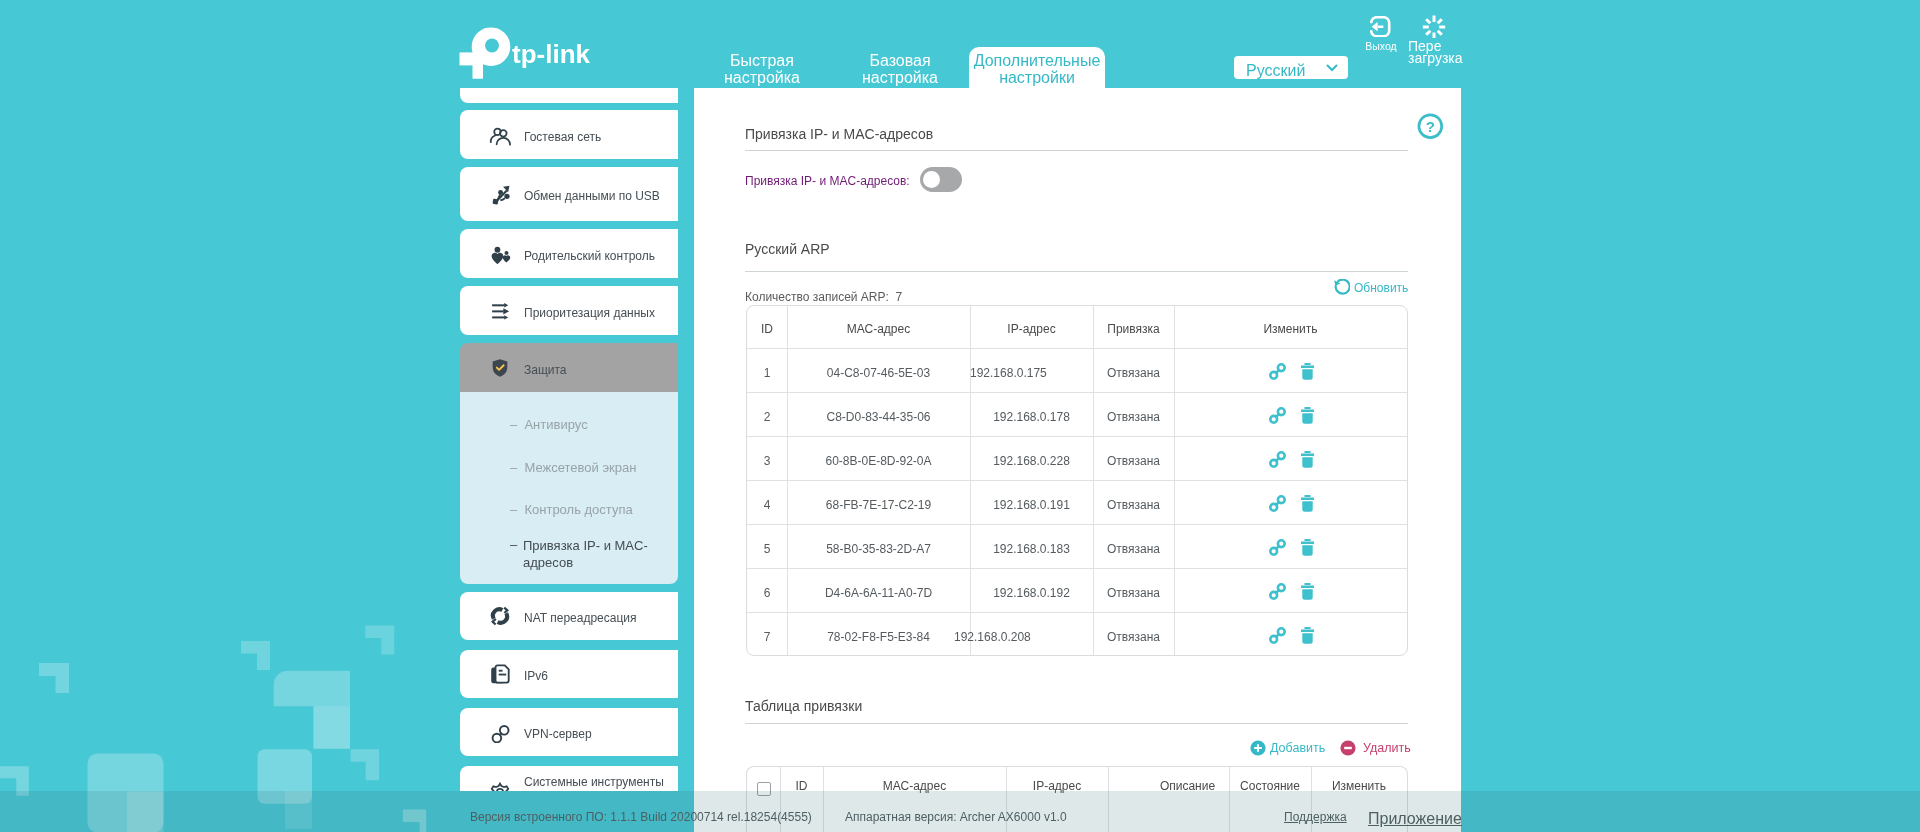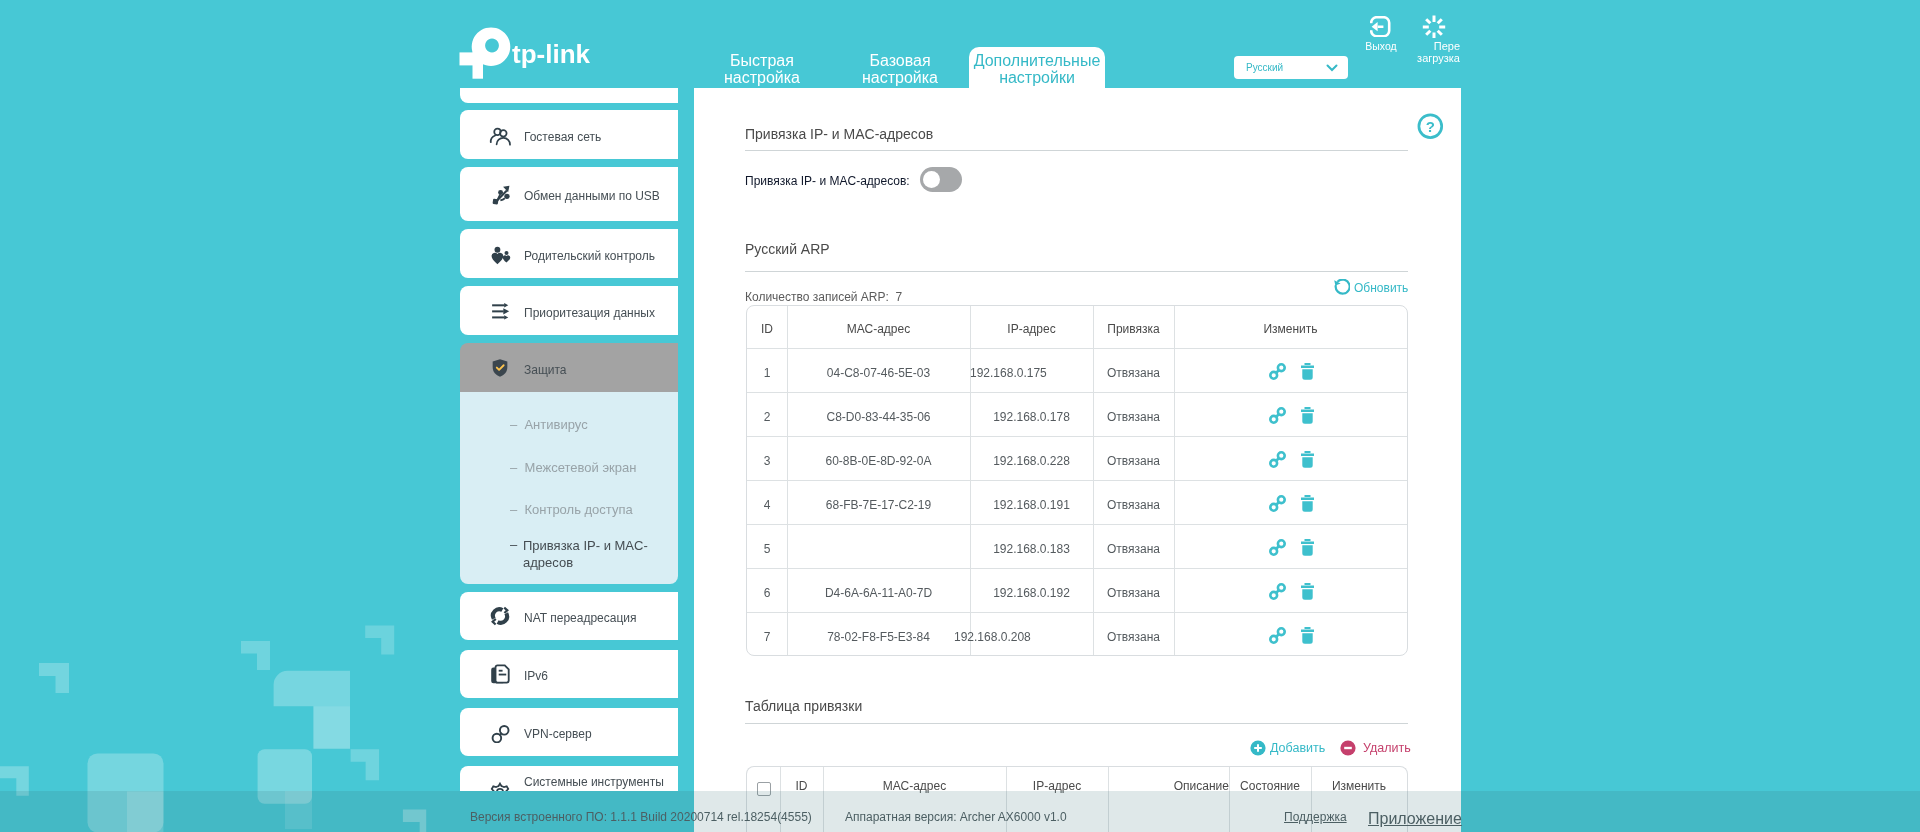"Пере загрузка" div.abs { font-size: 11px -> 14px; text-align: right -> left }
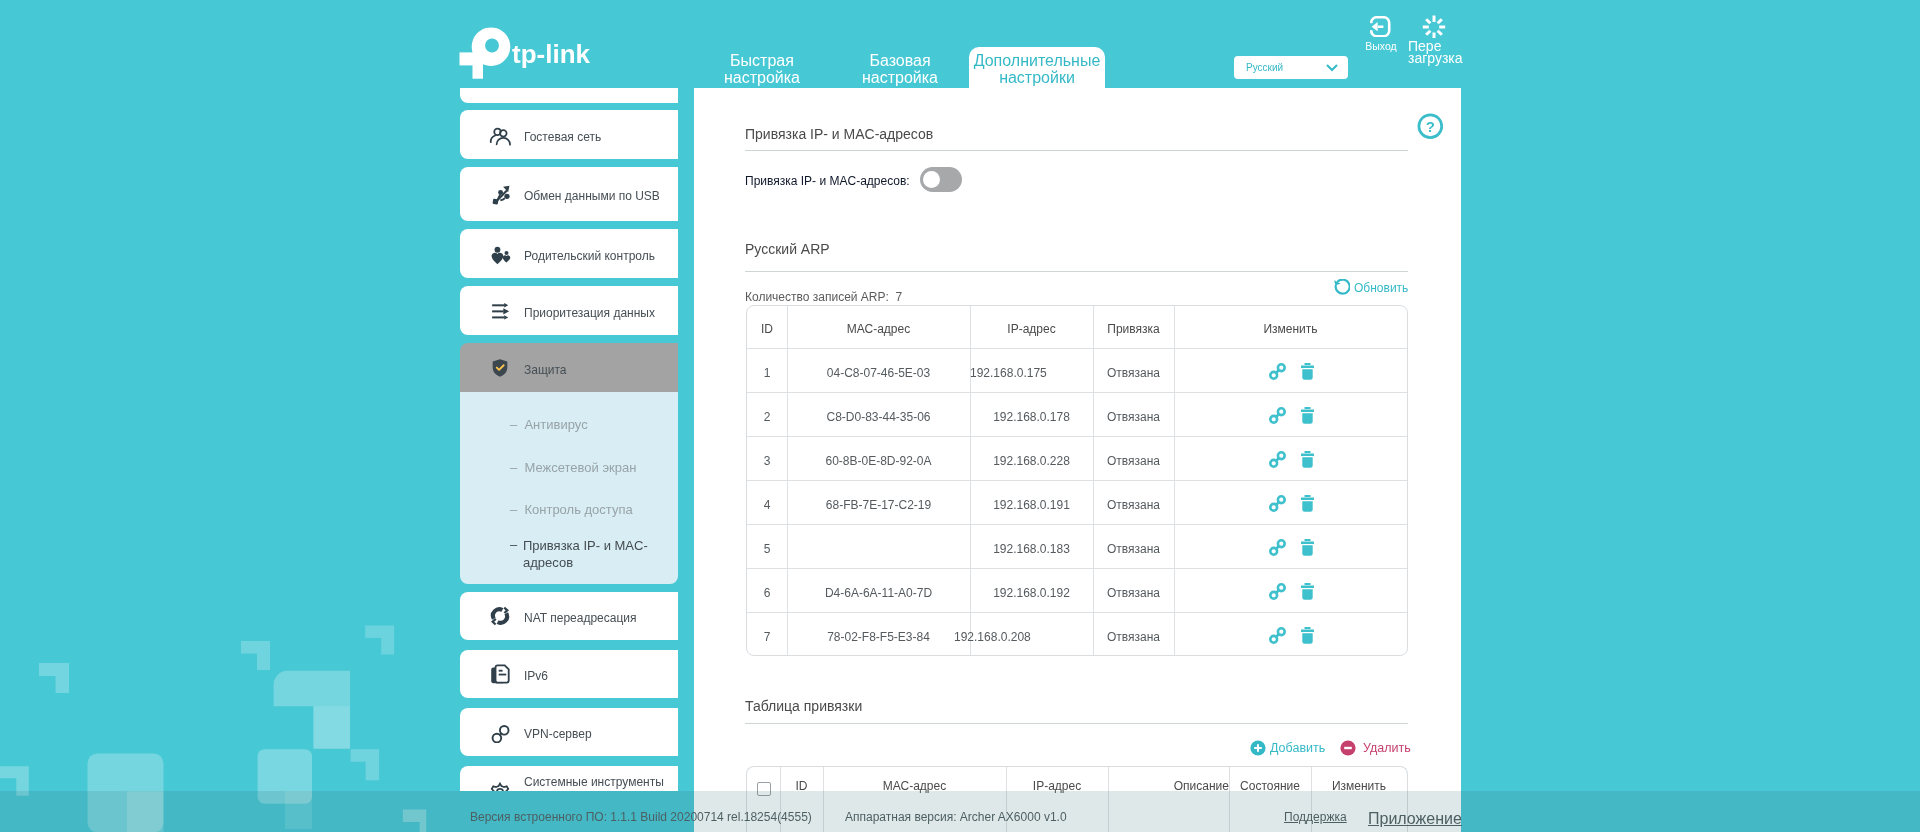"Русский" div.abs { font-size: 10px -> 16px }
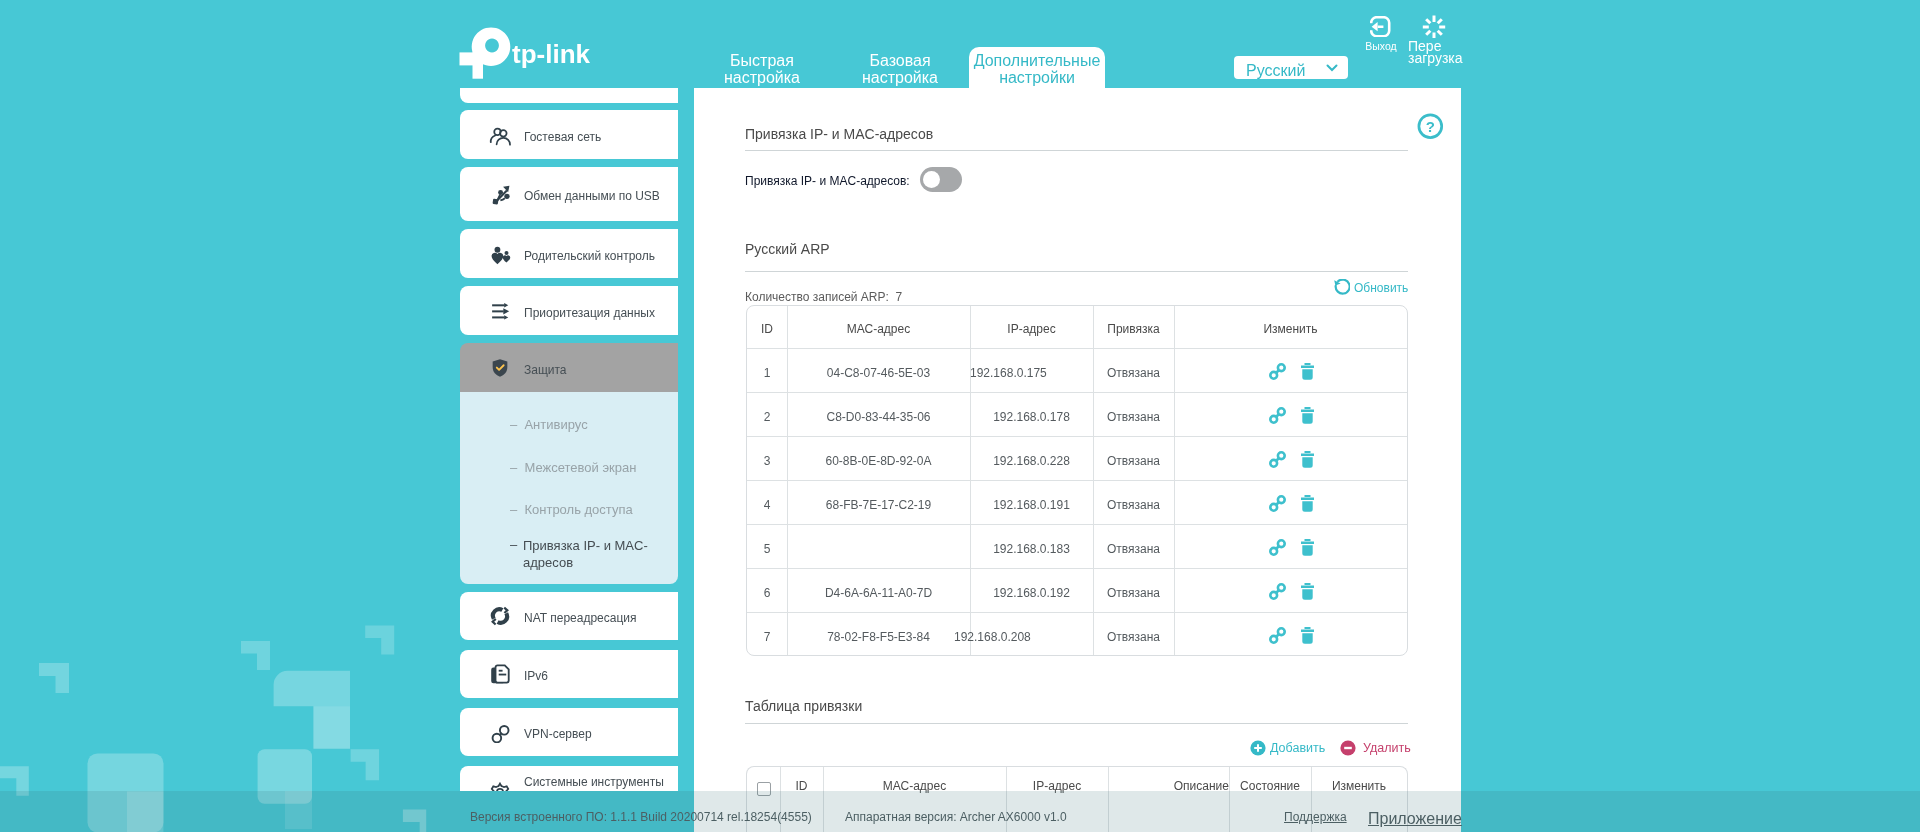"Привязка IP- и MAC-адресов:" .lbl { color: #0f172a -> #701a75 }
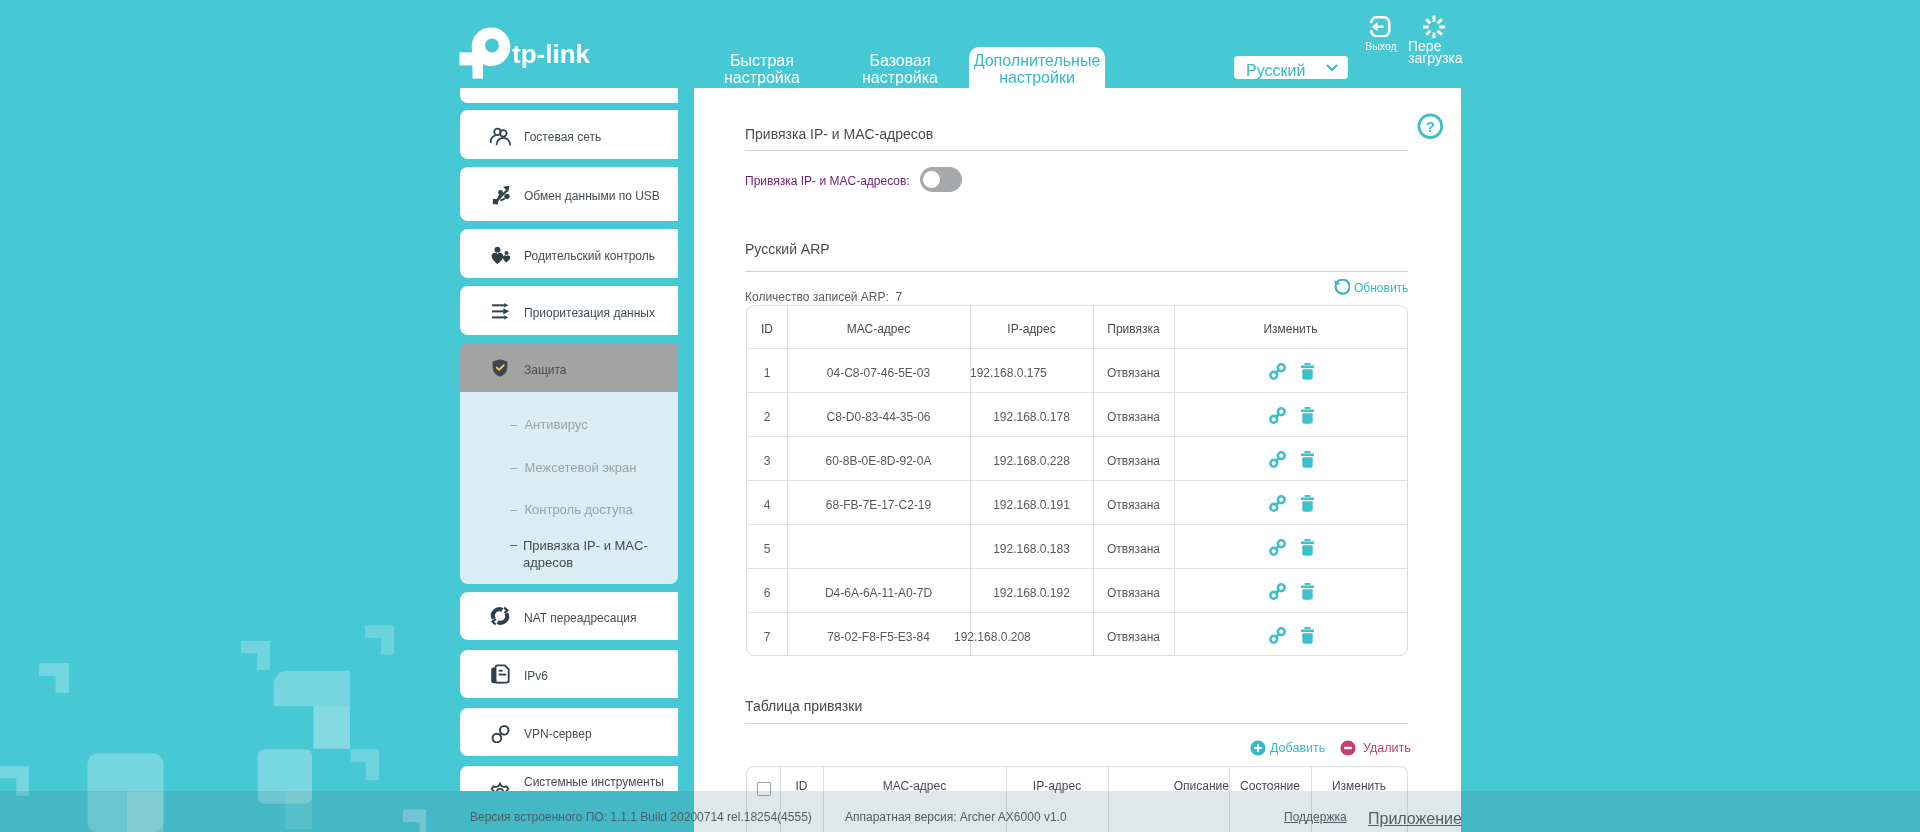"58-B0-35-83-2D-A7" div { html: none -> <div>58-B0-35-83-2D-A7</div> }
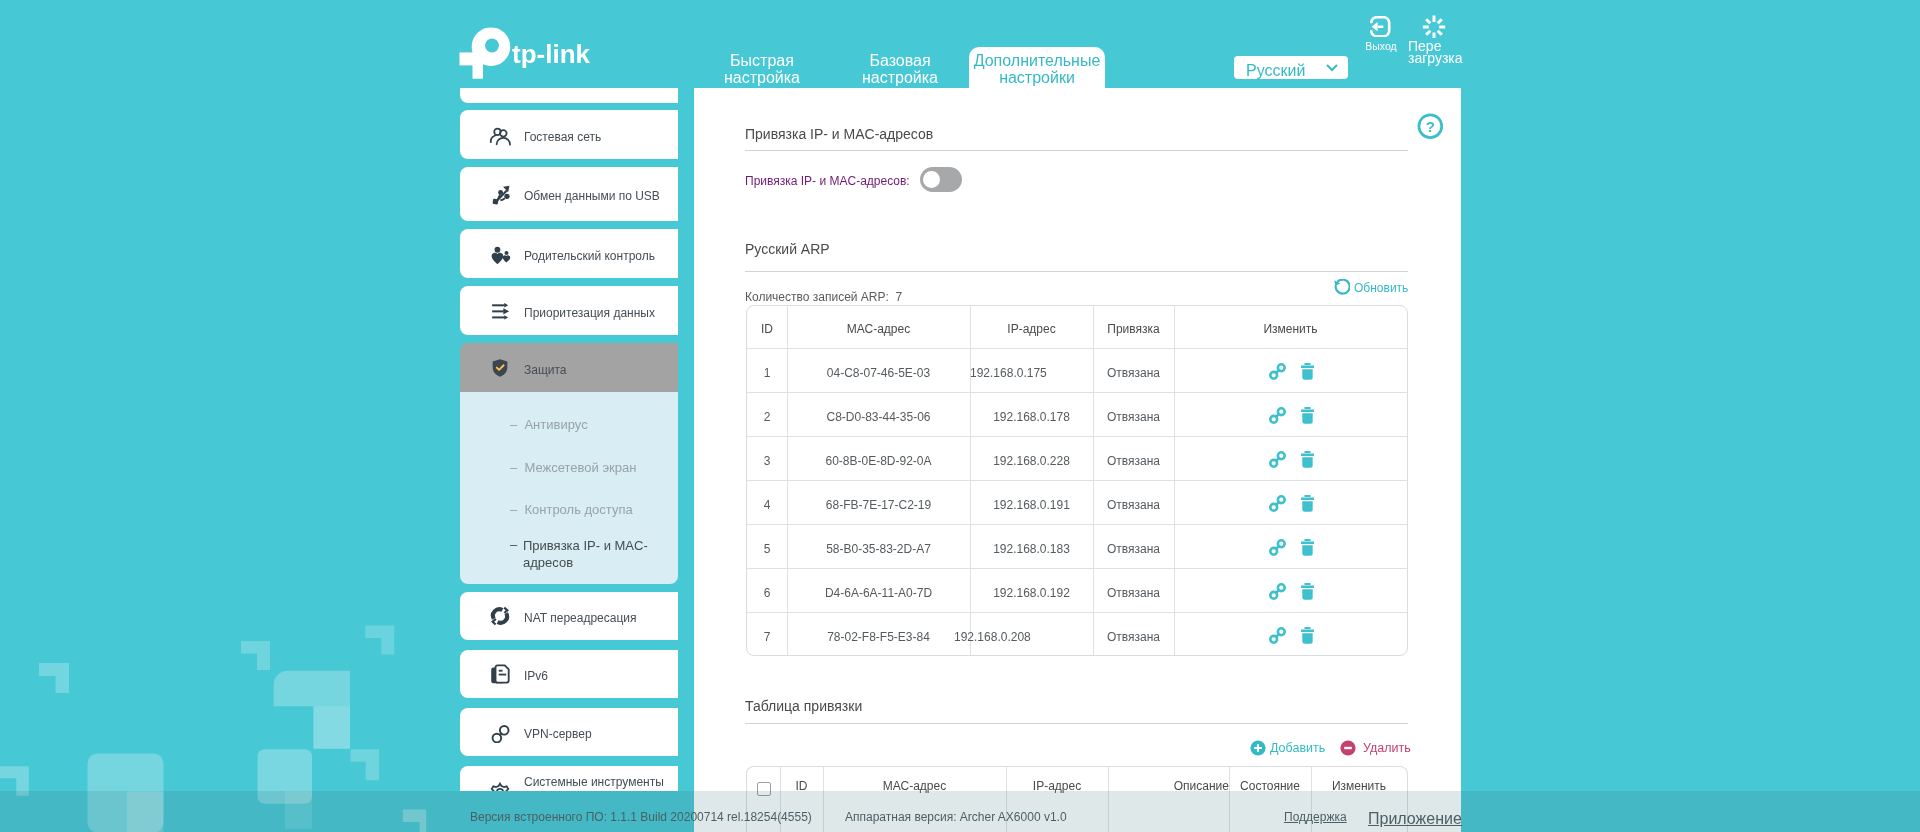"Описание" div { left: 361px -> 380px; text-align: right -> center }
